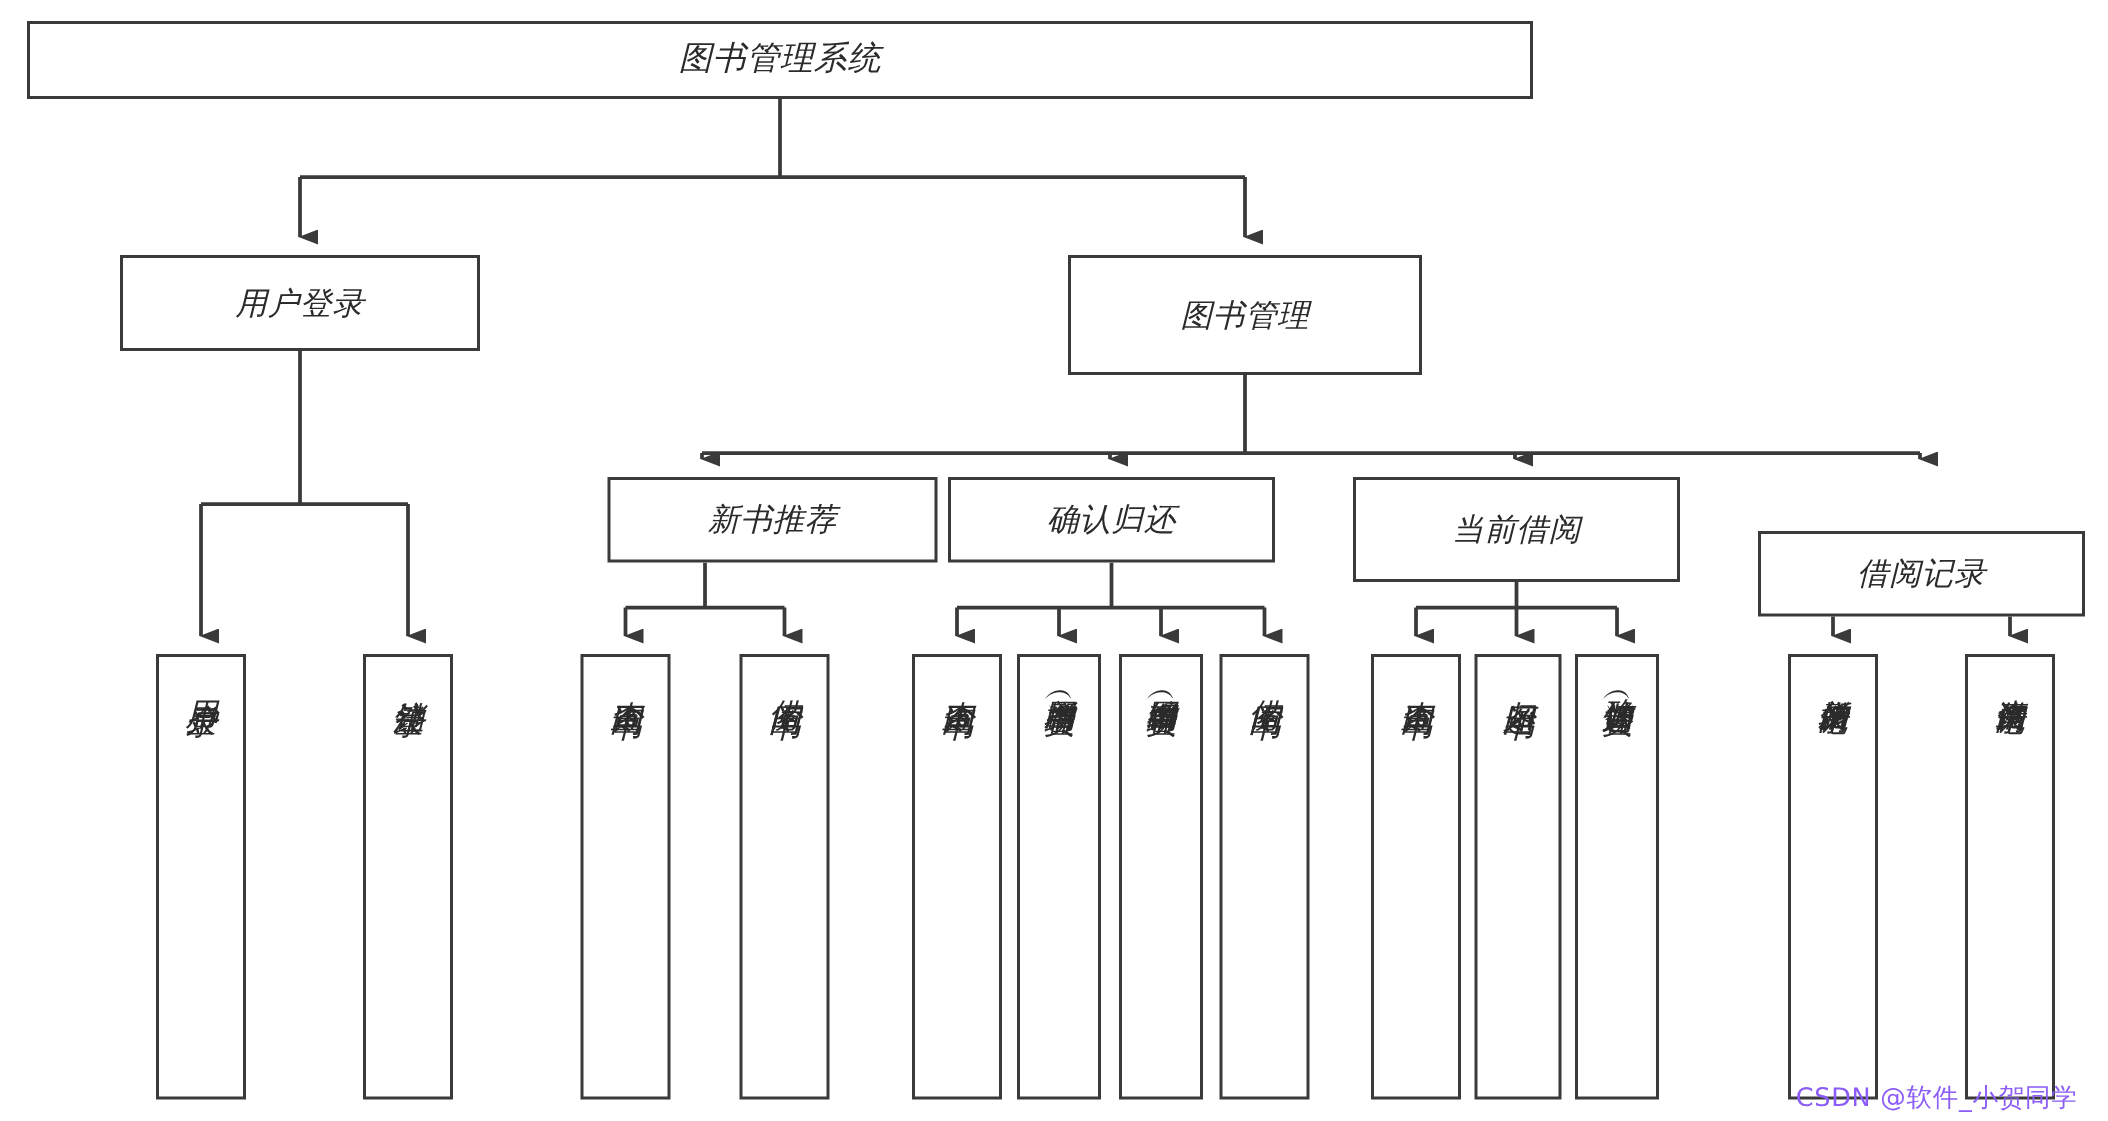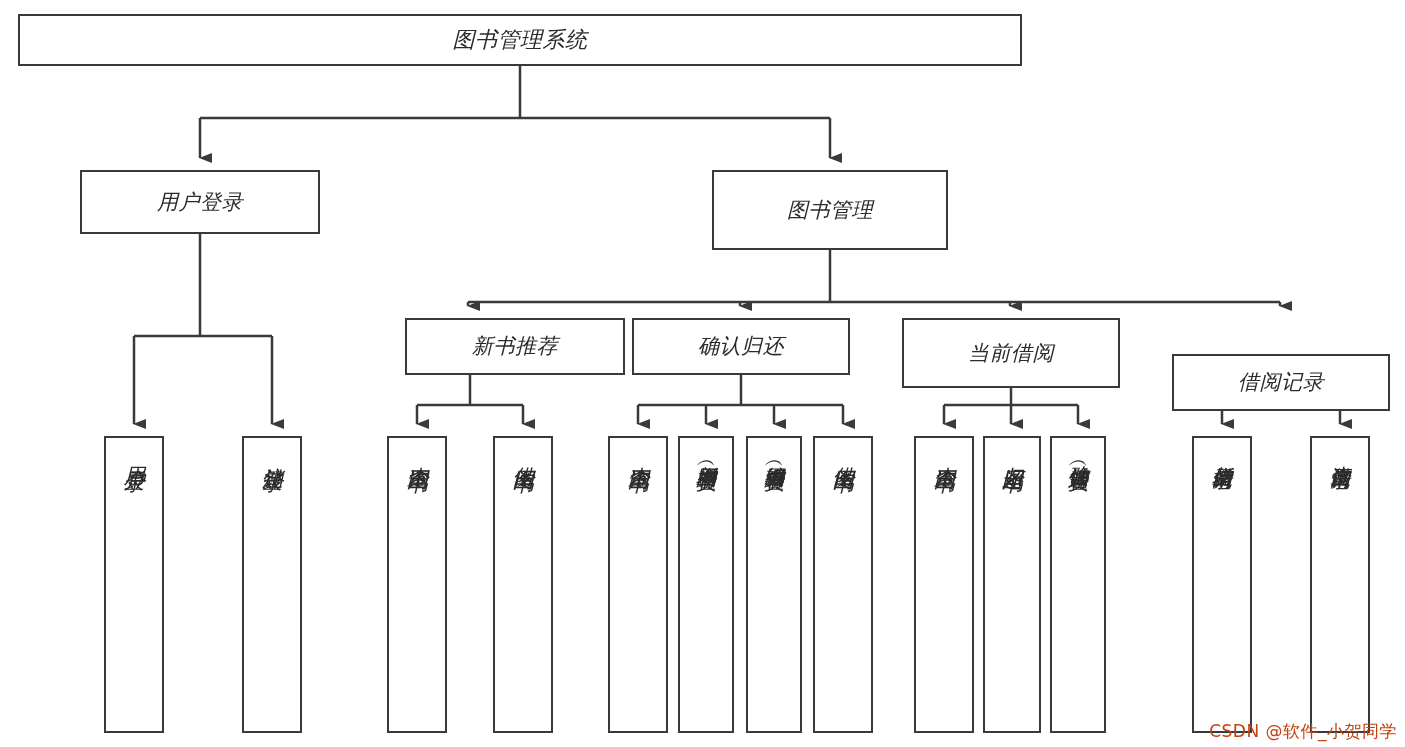"CSDN @软件_小贺同学" .watermark { color: #c2410c -> #8b5cf6; right: 8px -> 20px }
